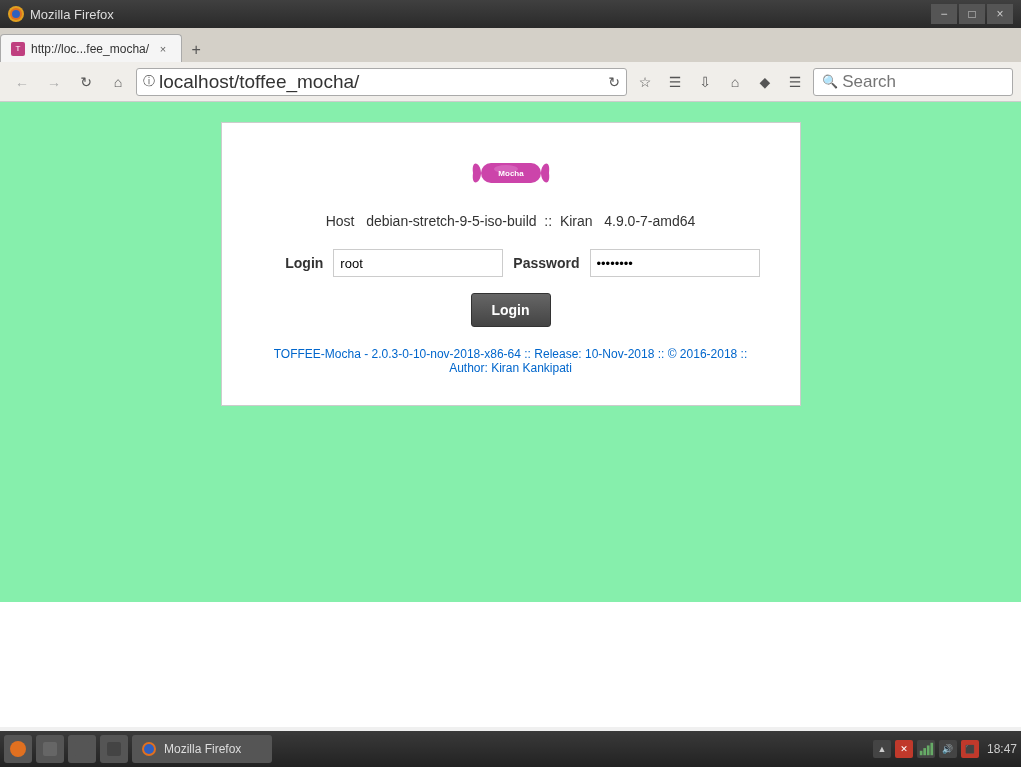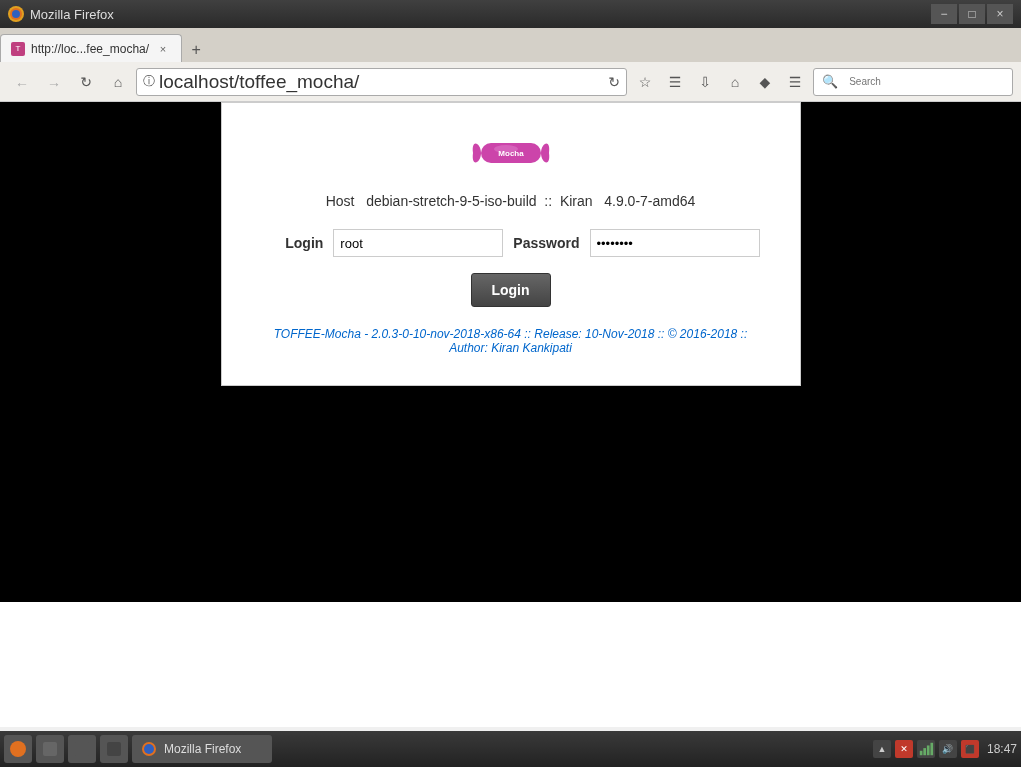"Search" input { font-size: 10px -> 17px; margin-left: 7px -> none }
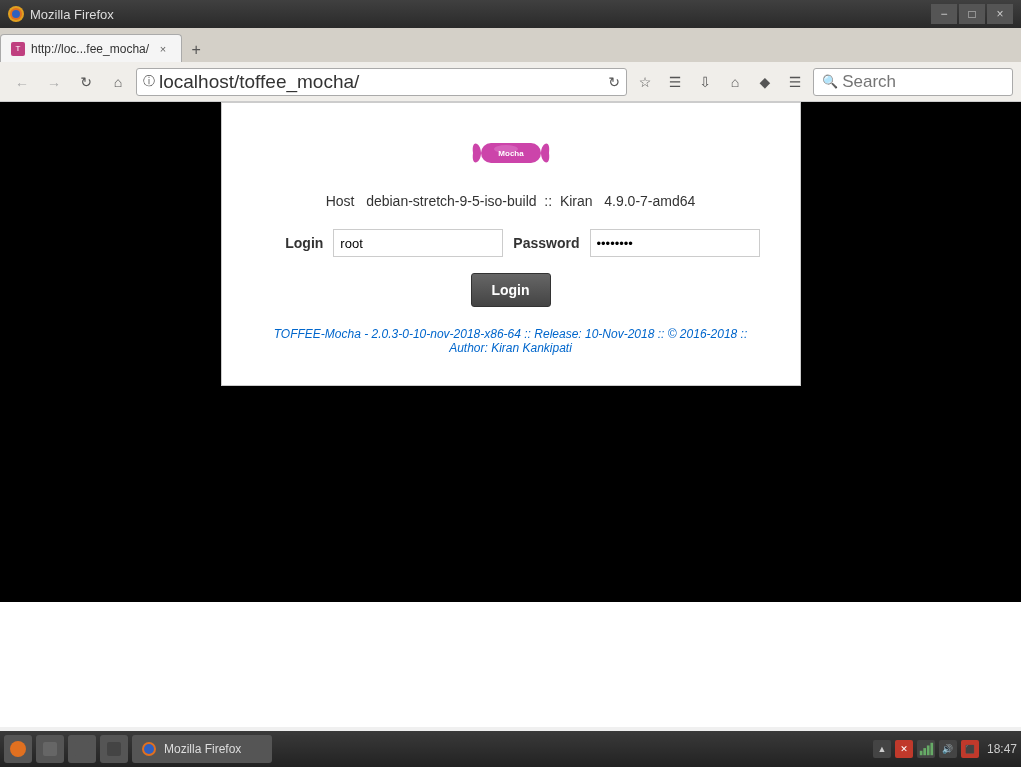"Mocha" .page-wrapper { background: #000000 -> #86efac; padding: none -> 20px }
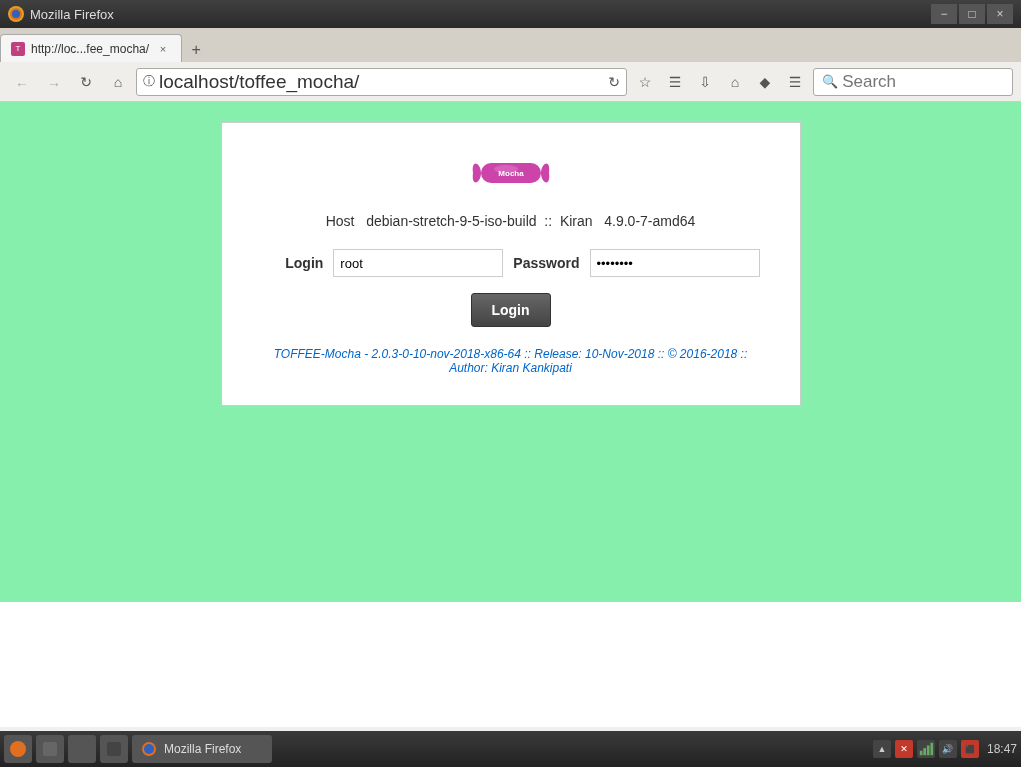"TOFFEE-Mocha -" .footer-text a { font-style: italic -> none }
